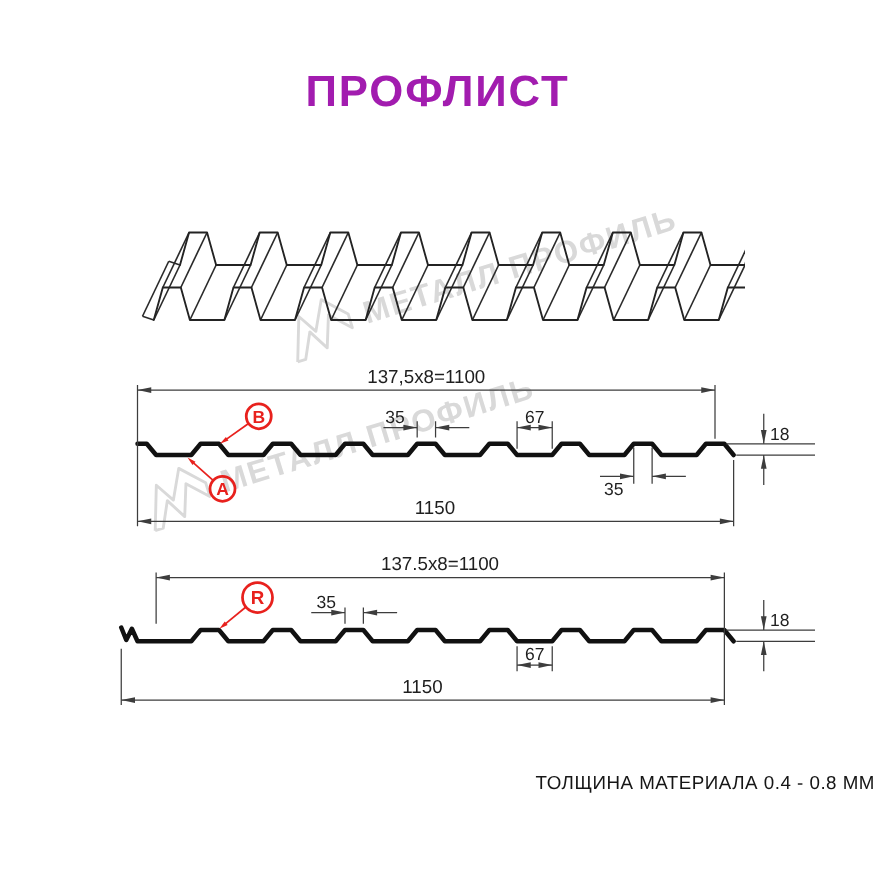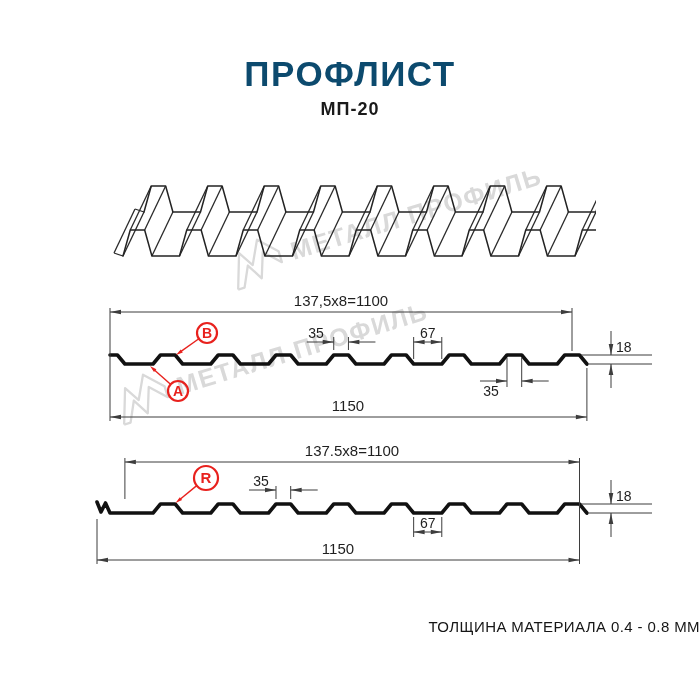"ПРОФЛИСТ" .title { color: #0c4a6e -> #a21caf }
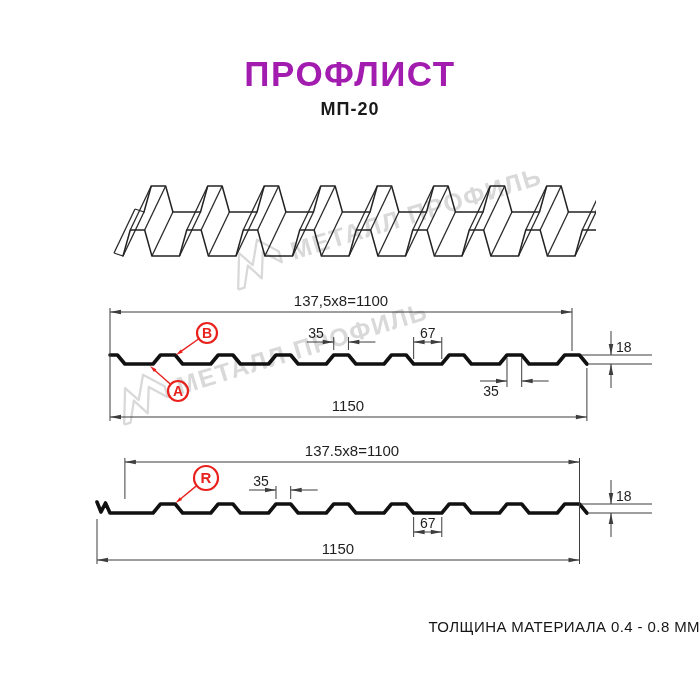"МП-20" div.subtitle { html: <div>МП-20</div> -> none }
